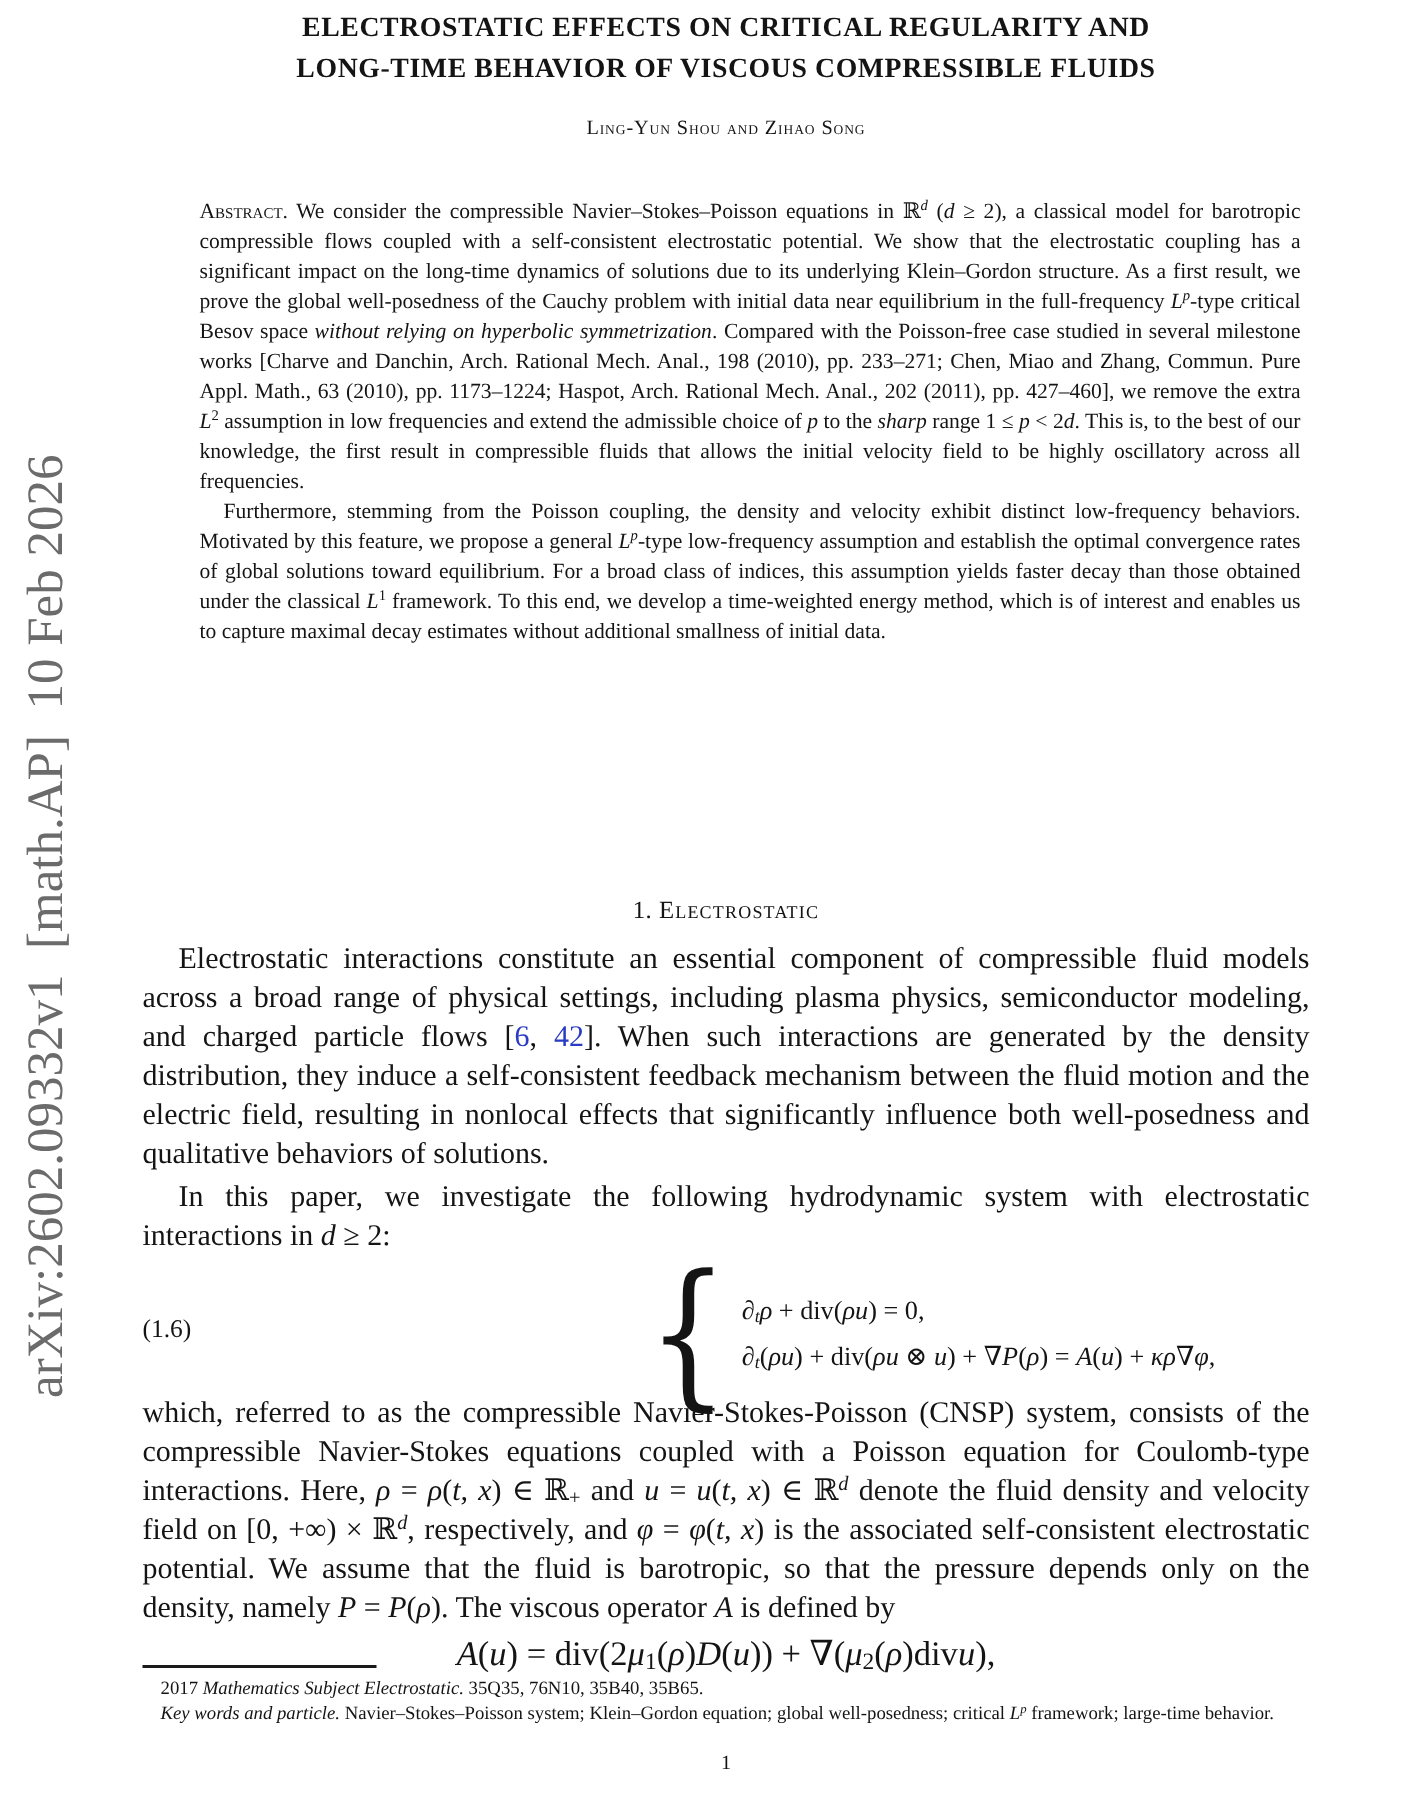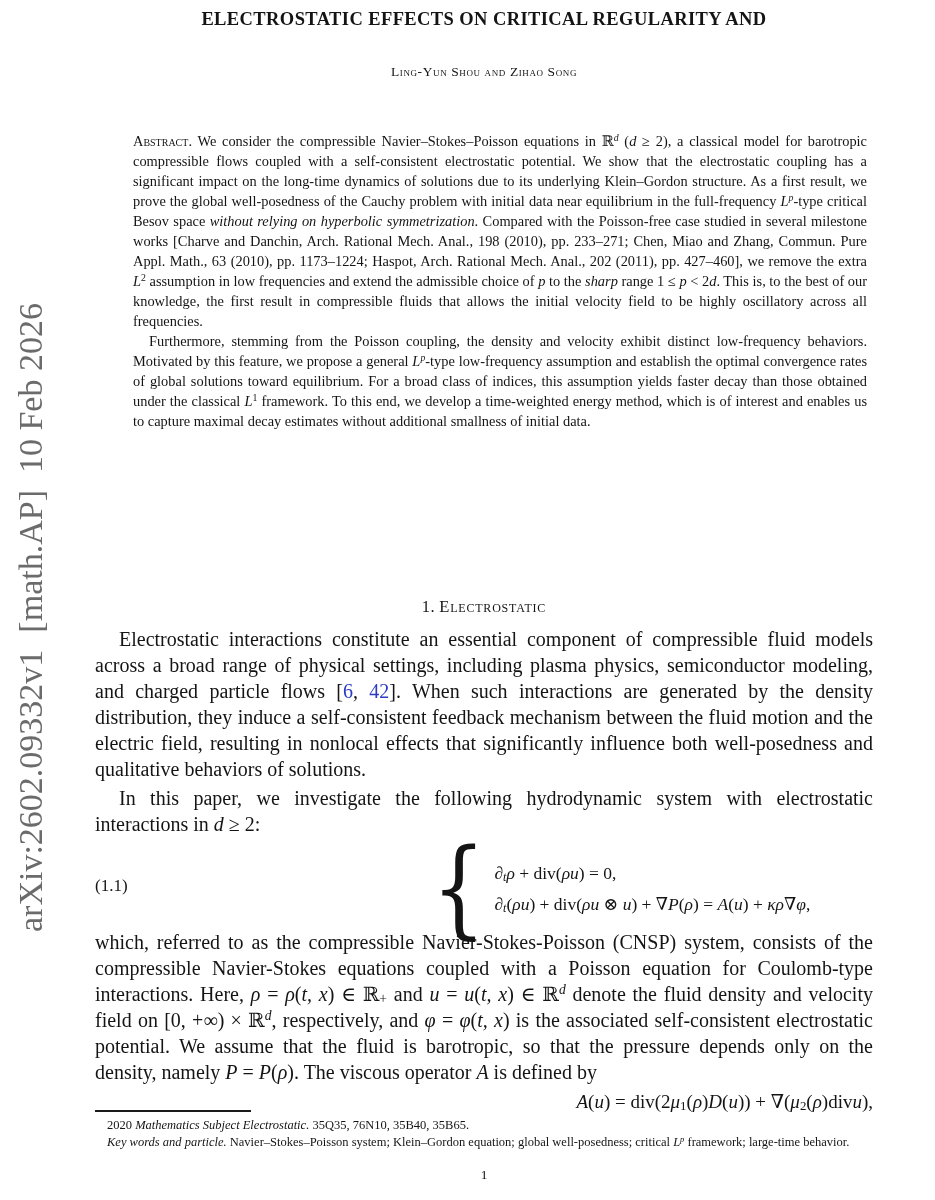"LONG-TIME BEHAVIOR OF VISCOUS" div { html: none -> <div>LONG-TIME BEHAVIOR OF VISCOUS COMPRESSIBLE FLUIDS</div> }
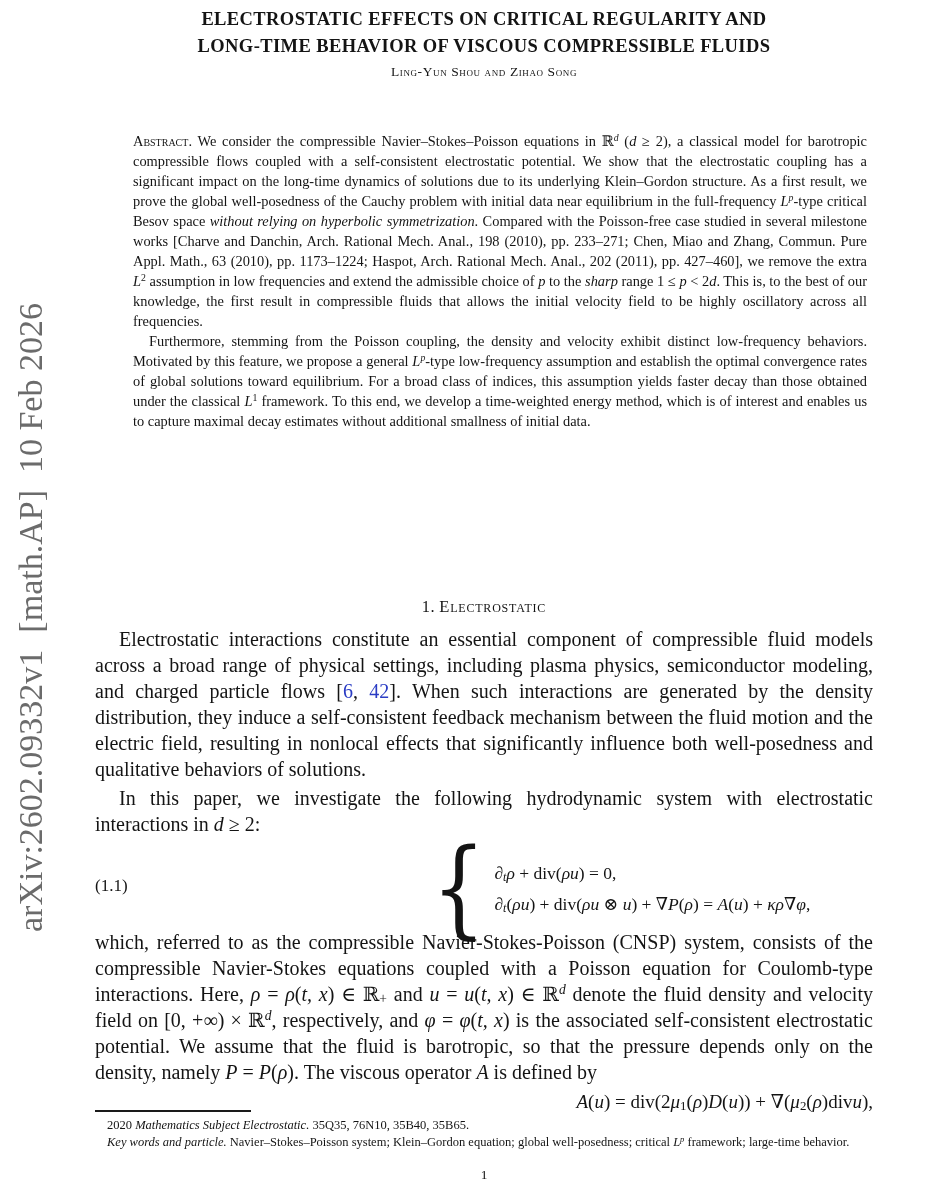"Ling-Yun Shou and Zihao Song" .authors { top: 64px -> 77px }
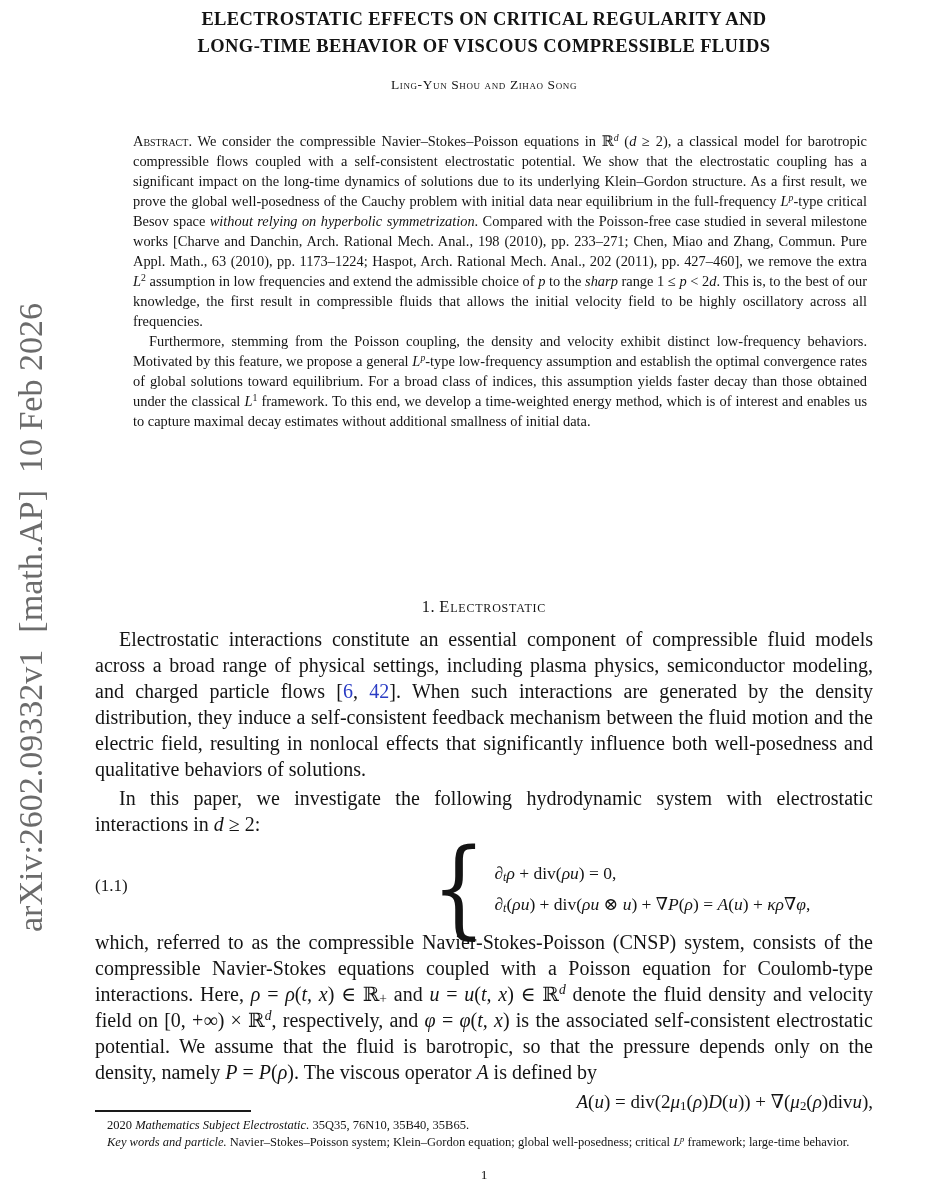"(1.1)" span.eqtag { text: 1.1 -> 1.6 }
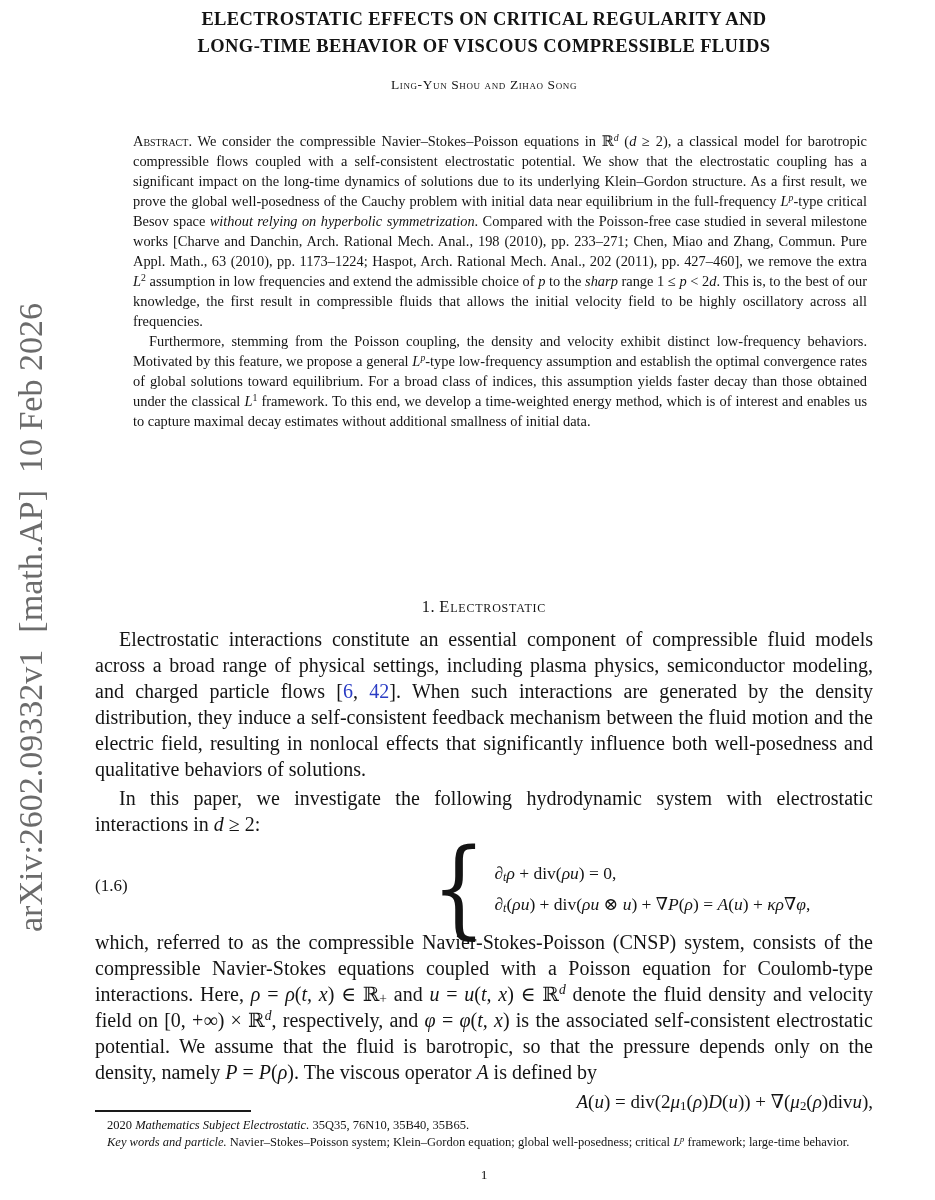"A(u) = div(2μ1(ρ)D(u)) + ∇(μ2(ρ)divu)," .dispeq { font-size: 19px -> 23px; text-align: right -> center }
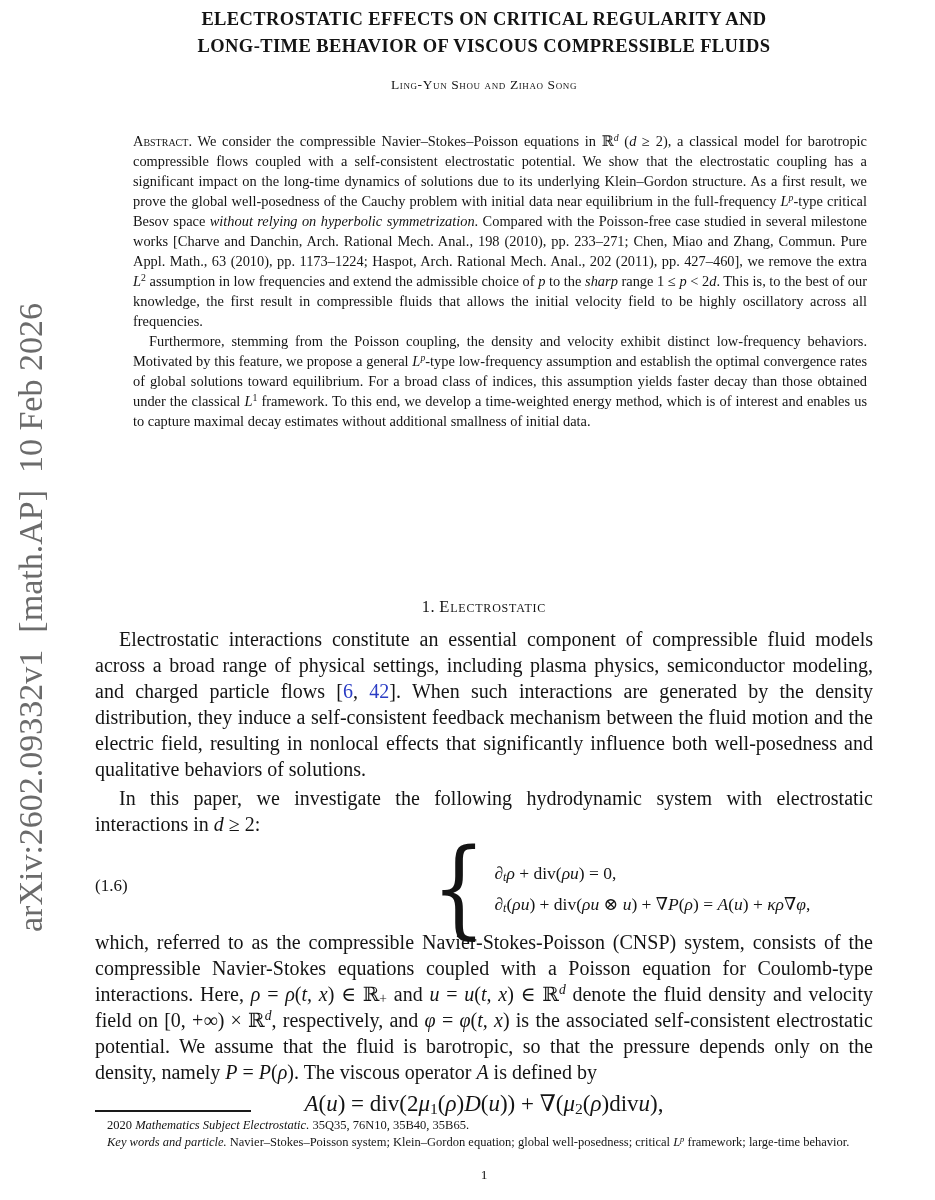"2020" span { text: 2020 -> 2017 }
